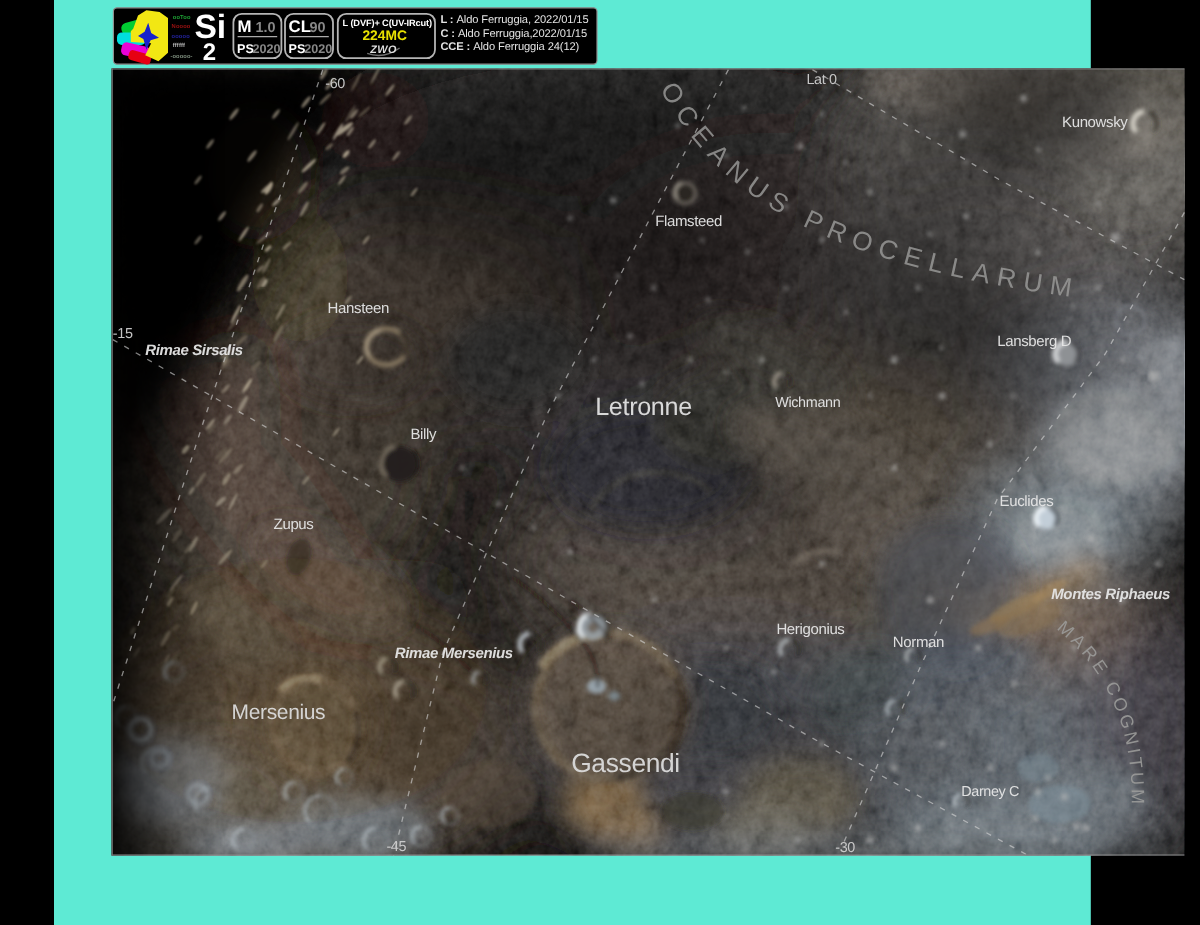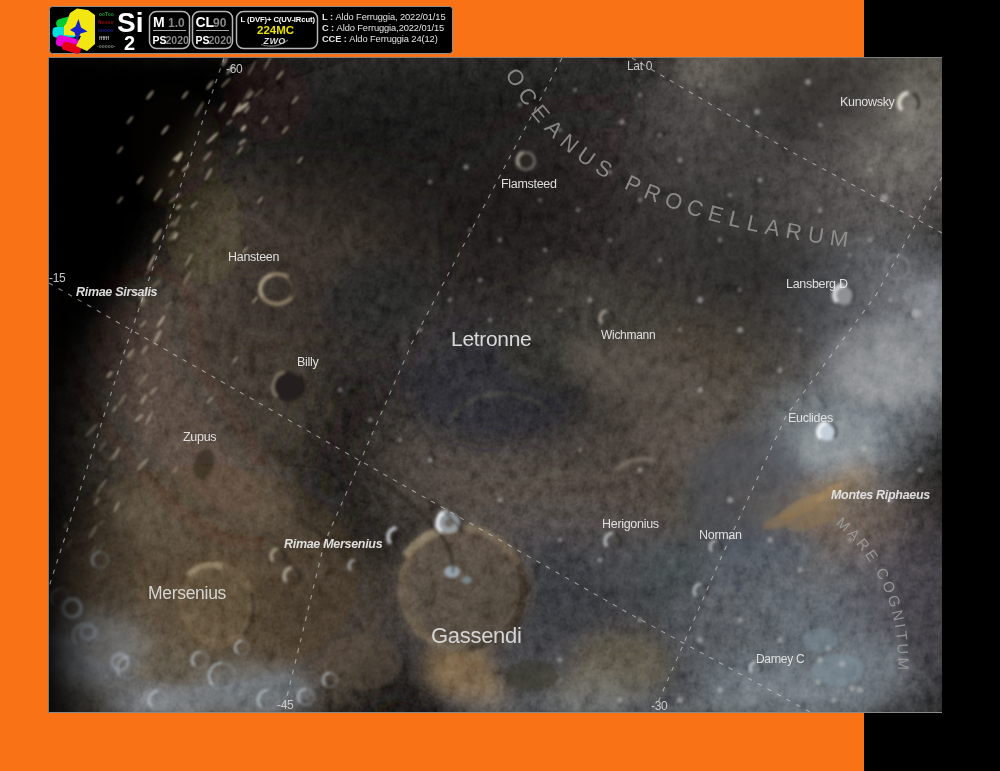"Si" #page { background: #f97316 -> #5eead4; margin-left: none -> 45px }
